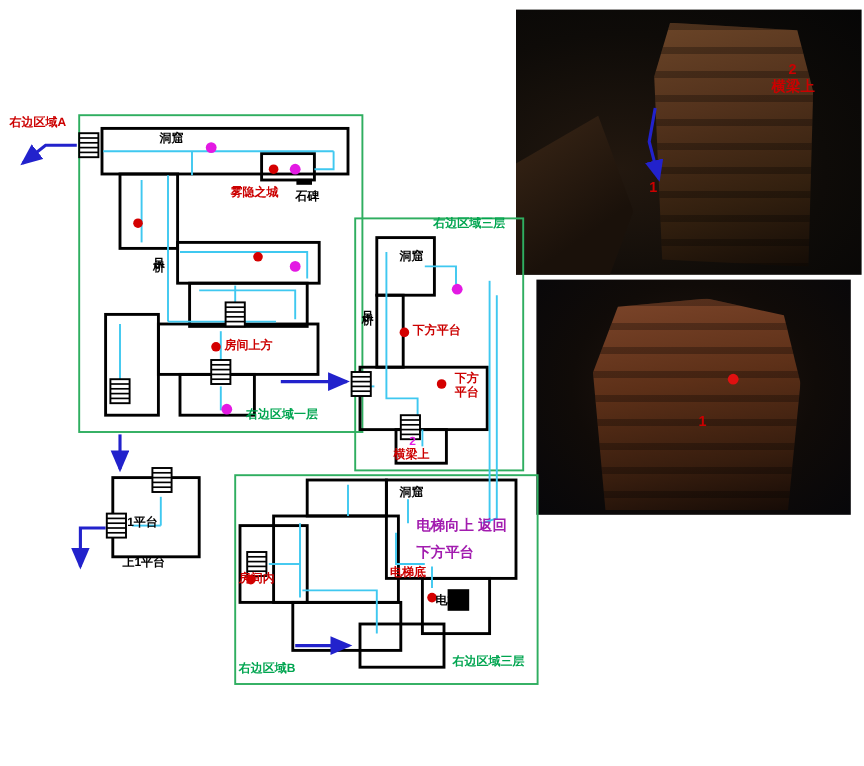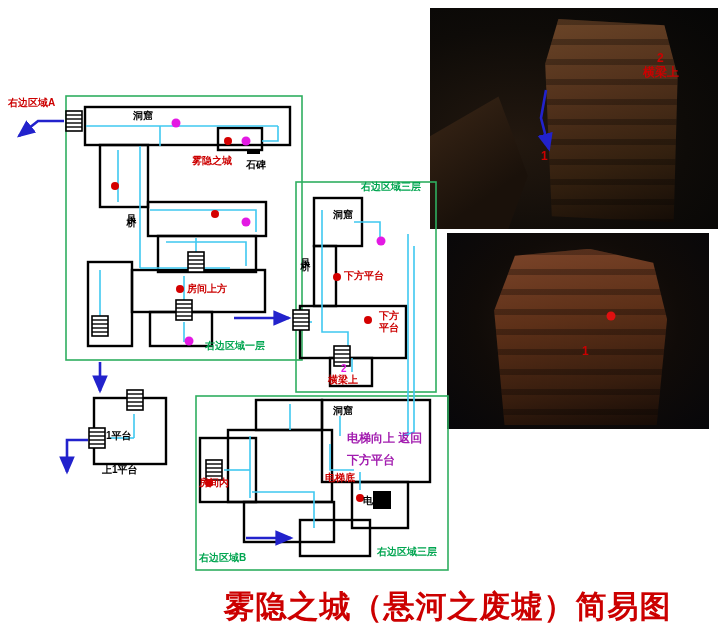"雾隐之城（悬河之废墟）简易图" div.map-title { html: <div>雾隐之城（悬河之废墟）简易图</div> -> none }
